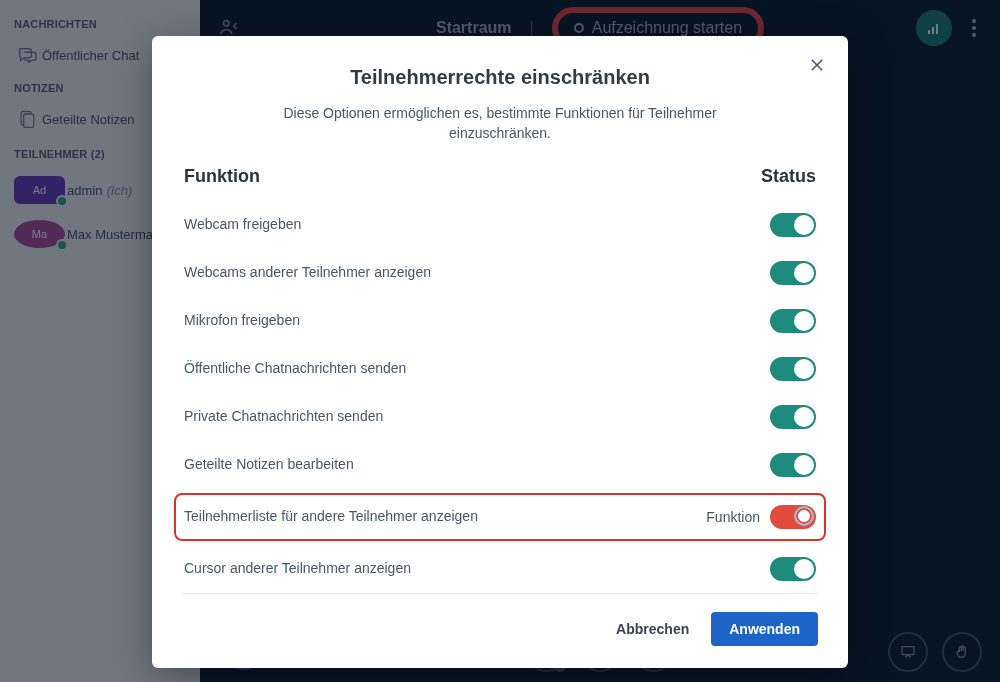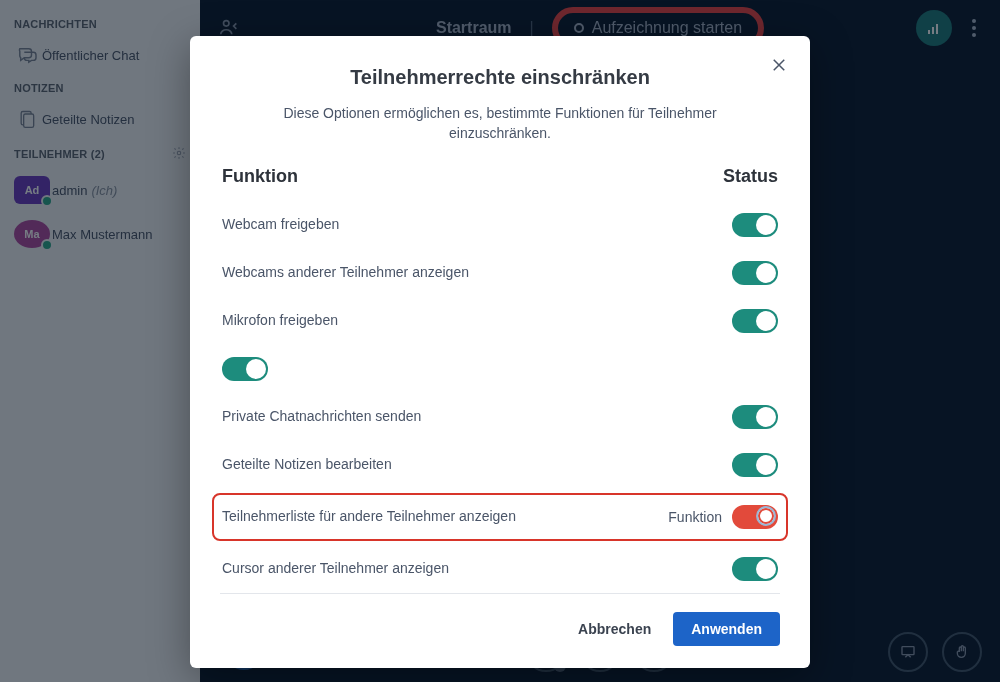"Teilnehmerrechte einschränken" .modal { width: 620px -> 696px }
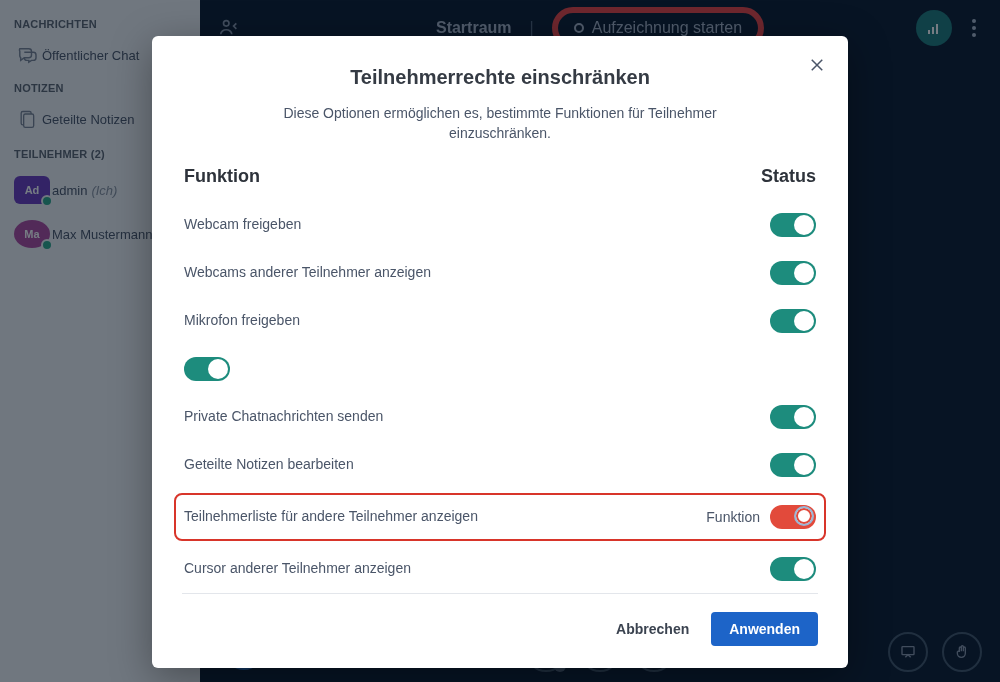"Ad" .avatar { font-weight: 700 -> 400; width: 36px -> 51px }
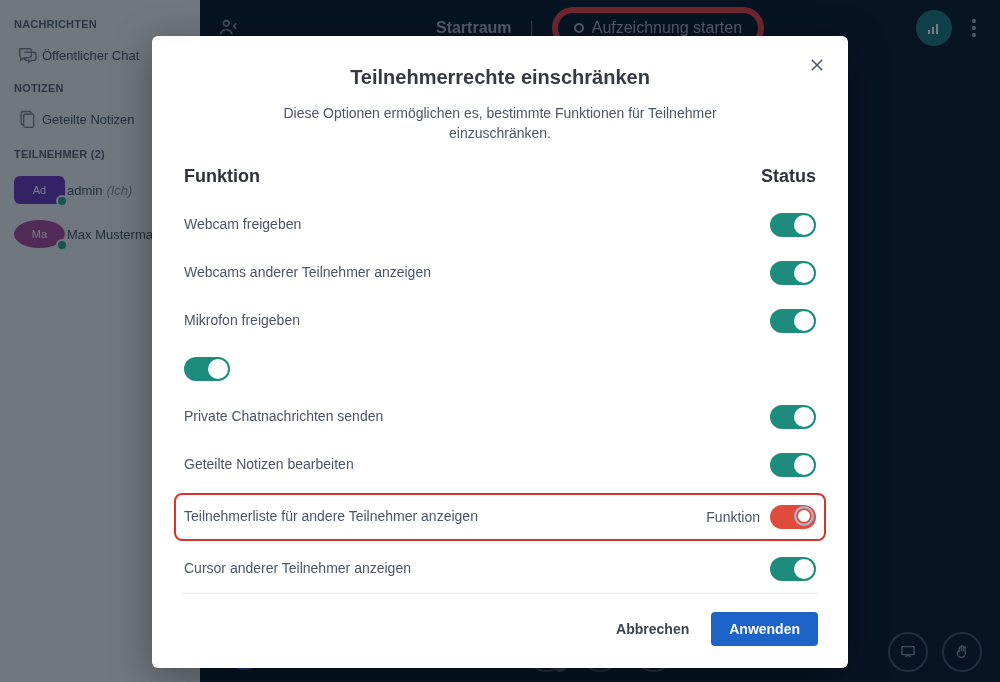"Öffentliche Chatnachrichten senden" div.label { html: none -> <div>Öffentliche Chatnachrichten senden</div> }
